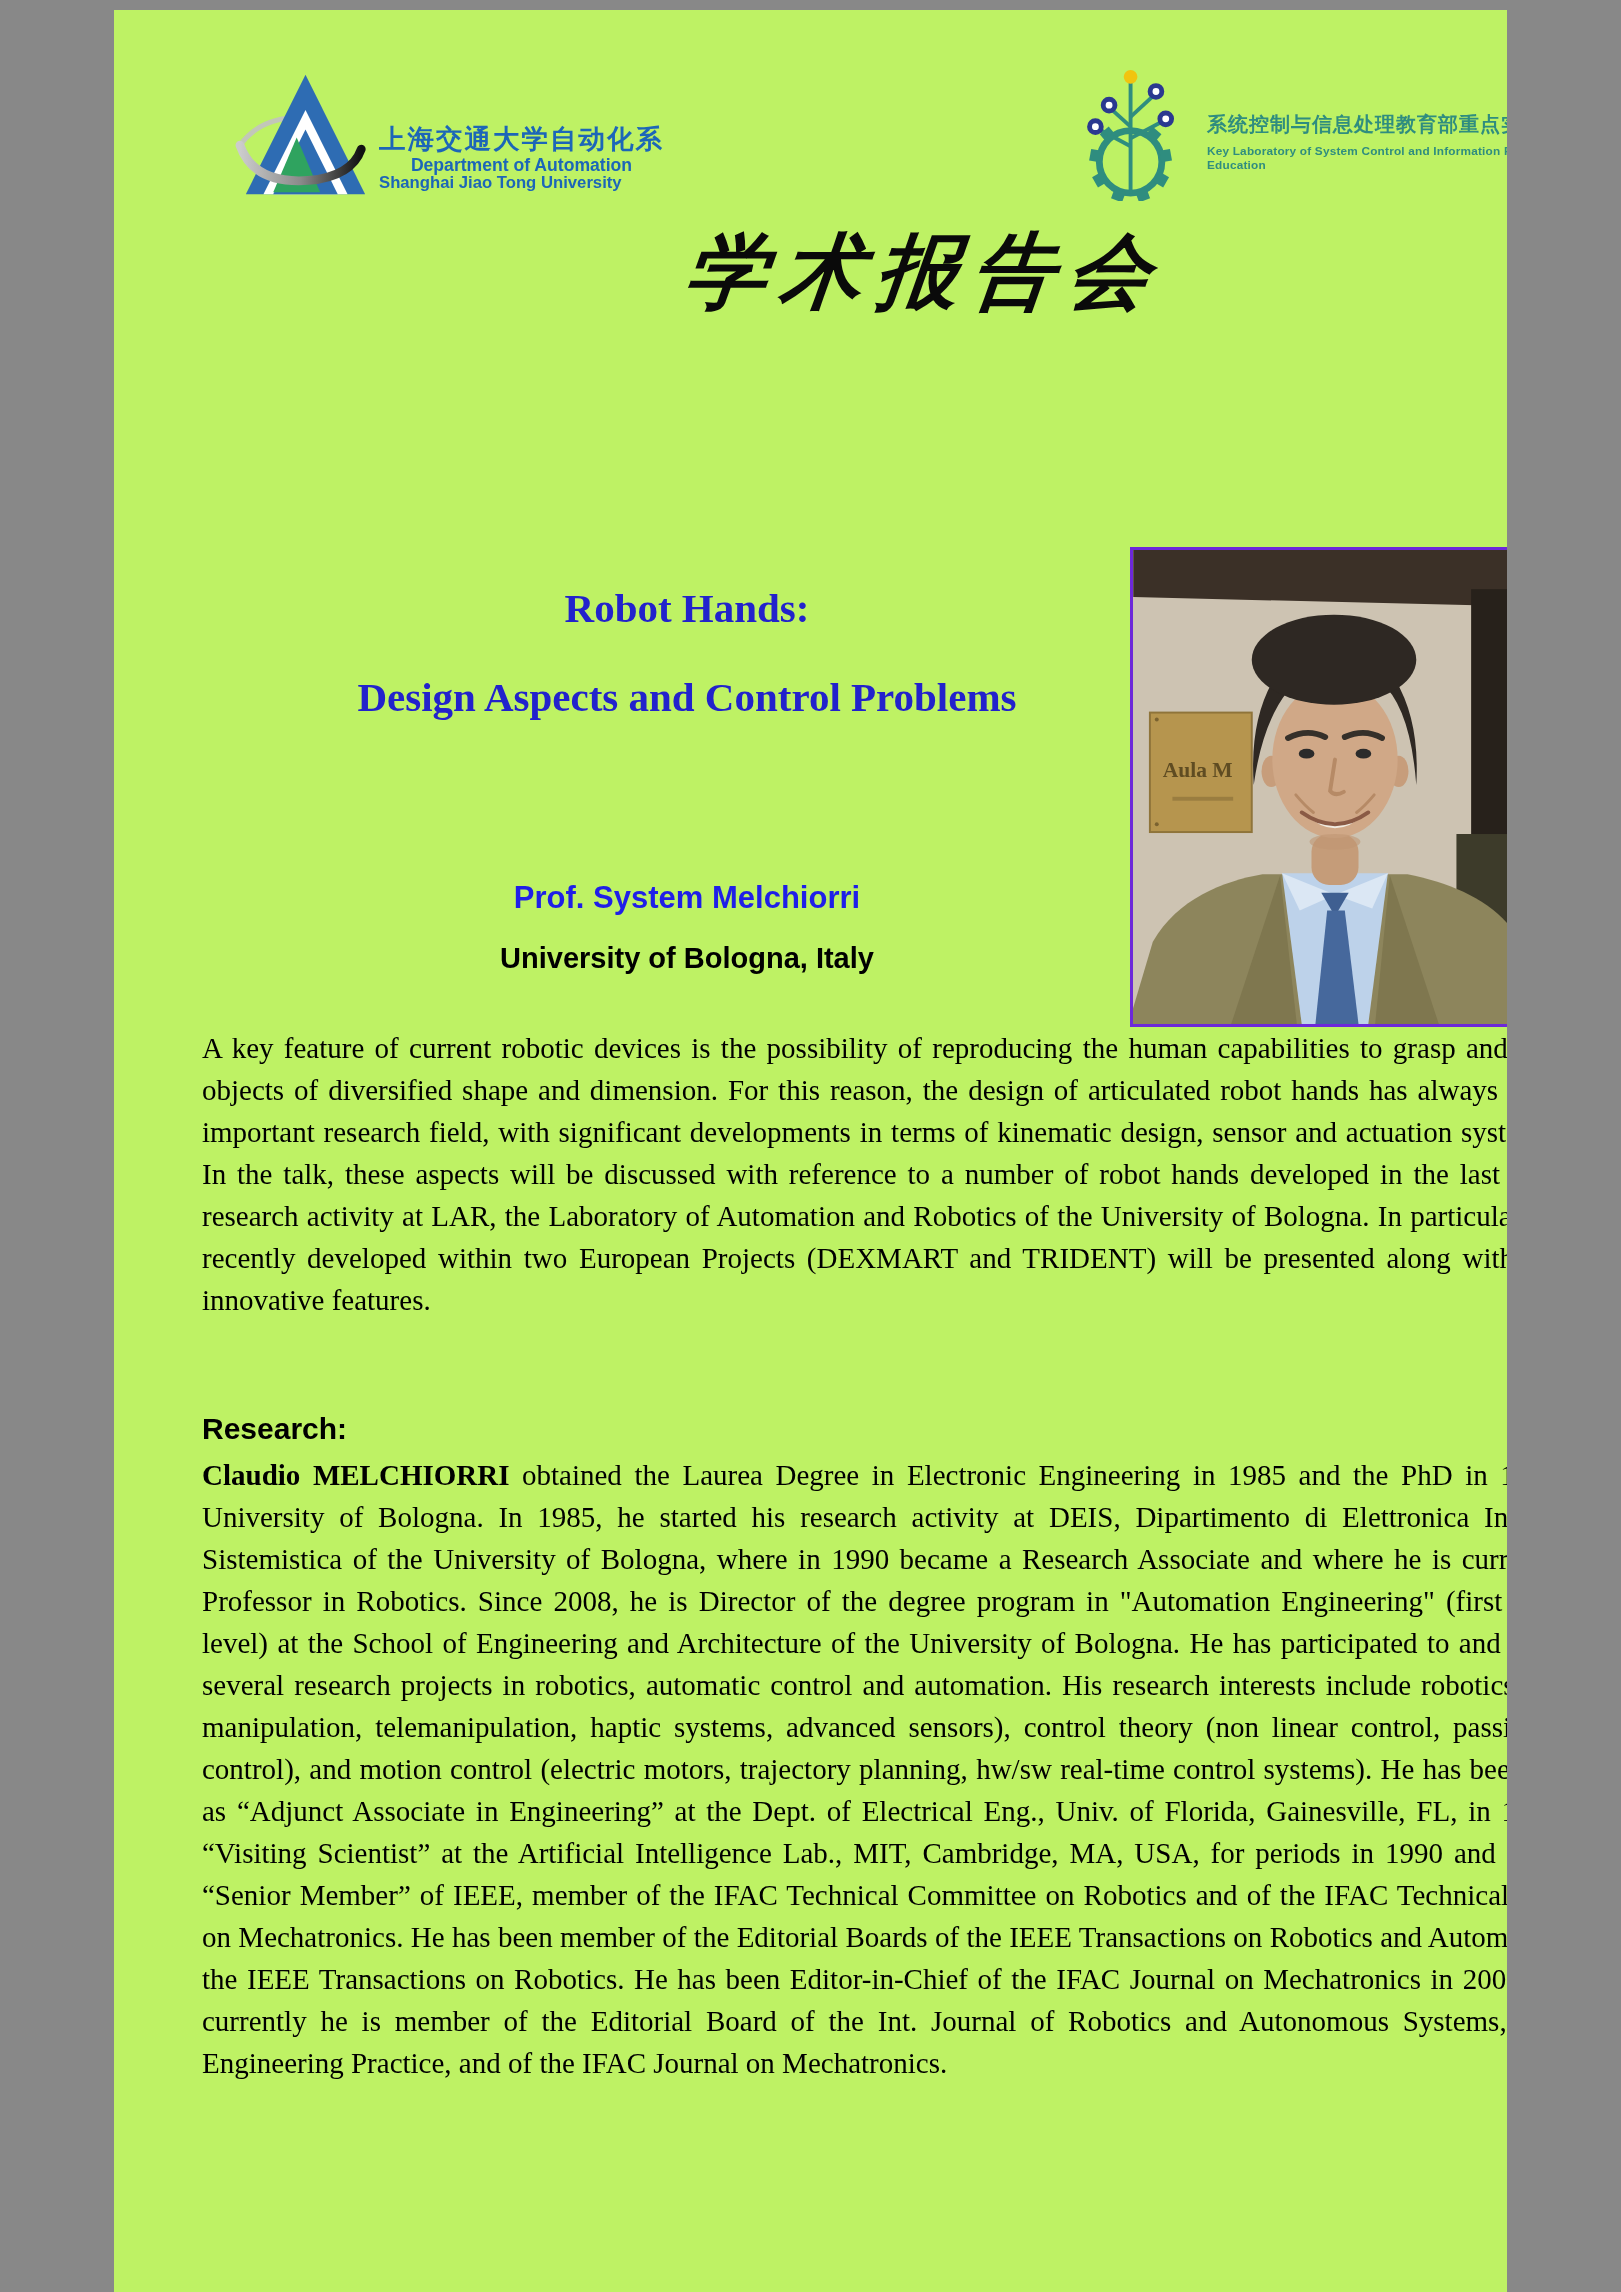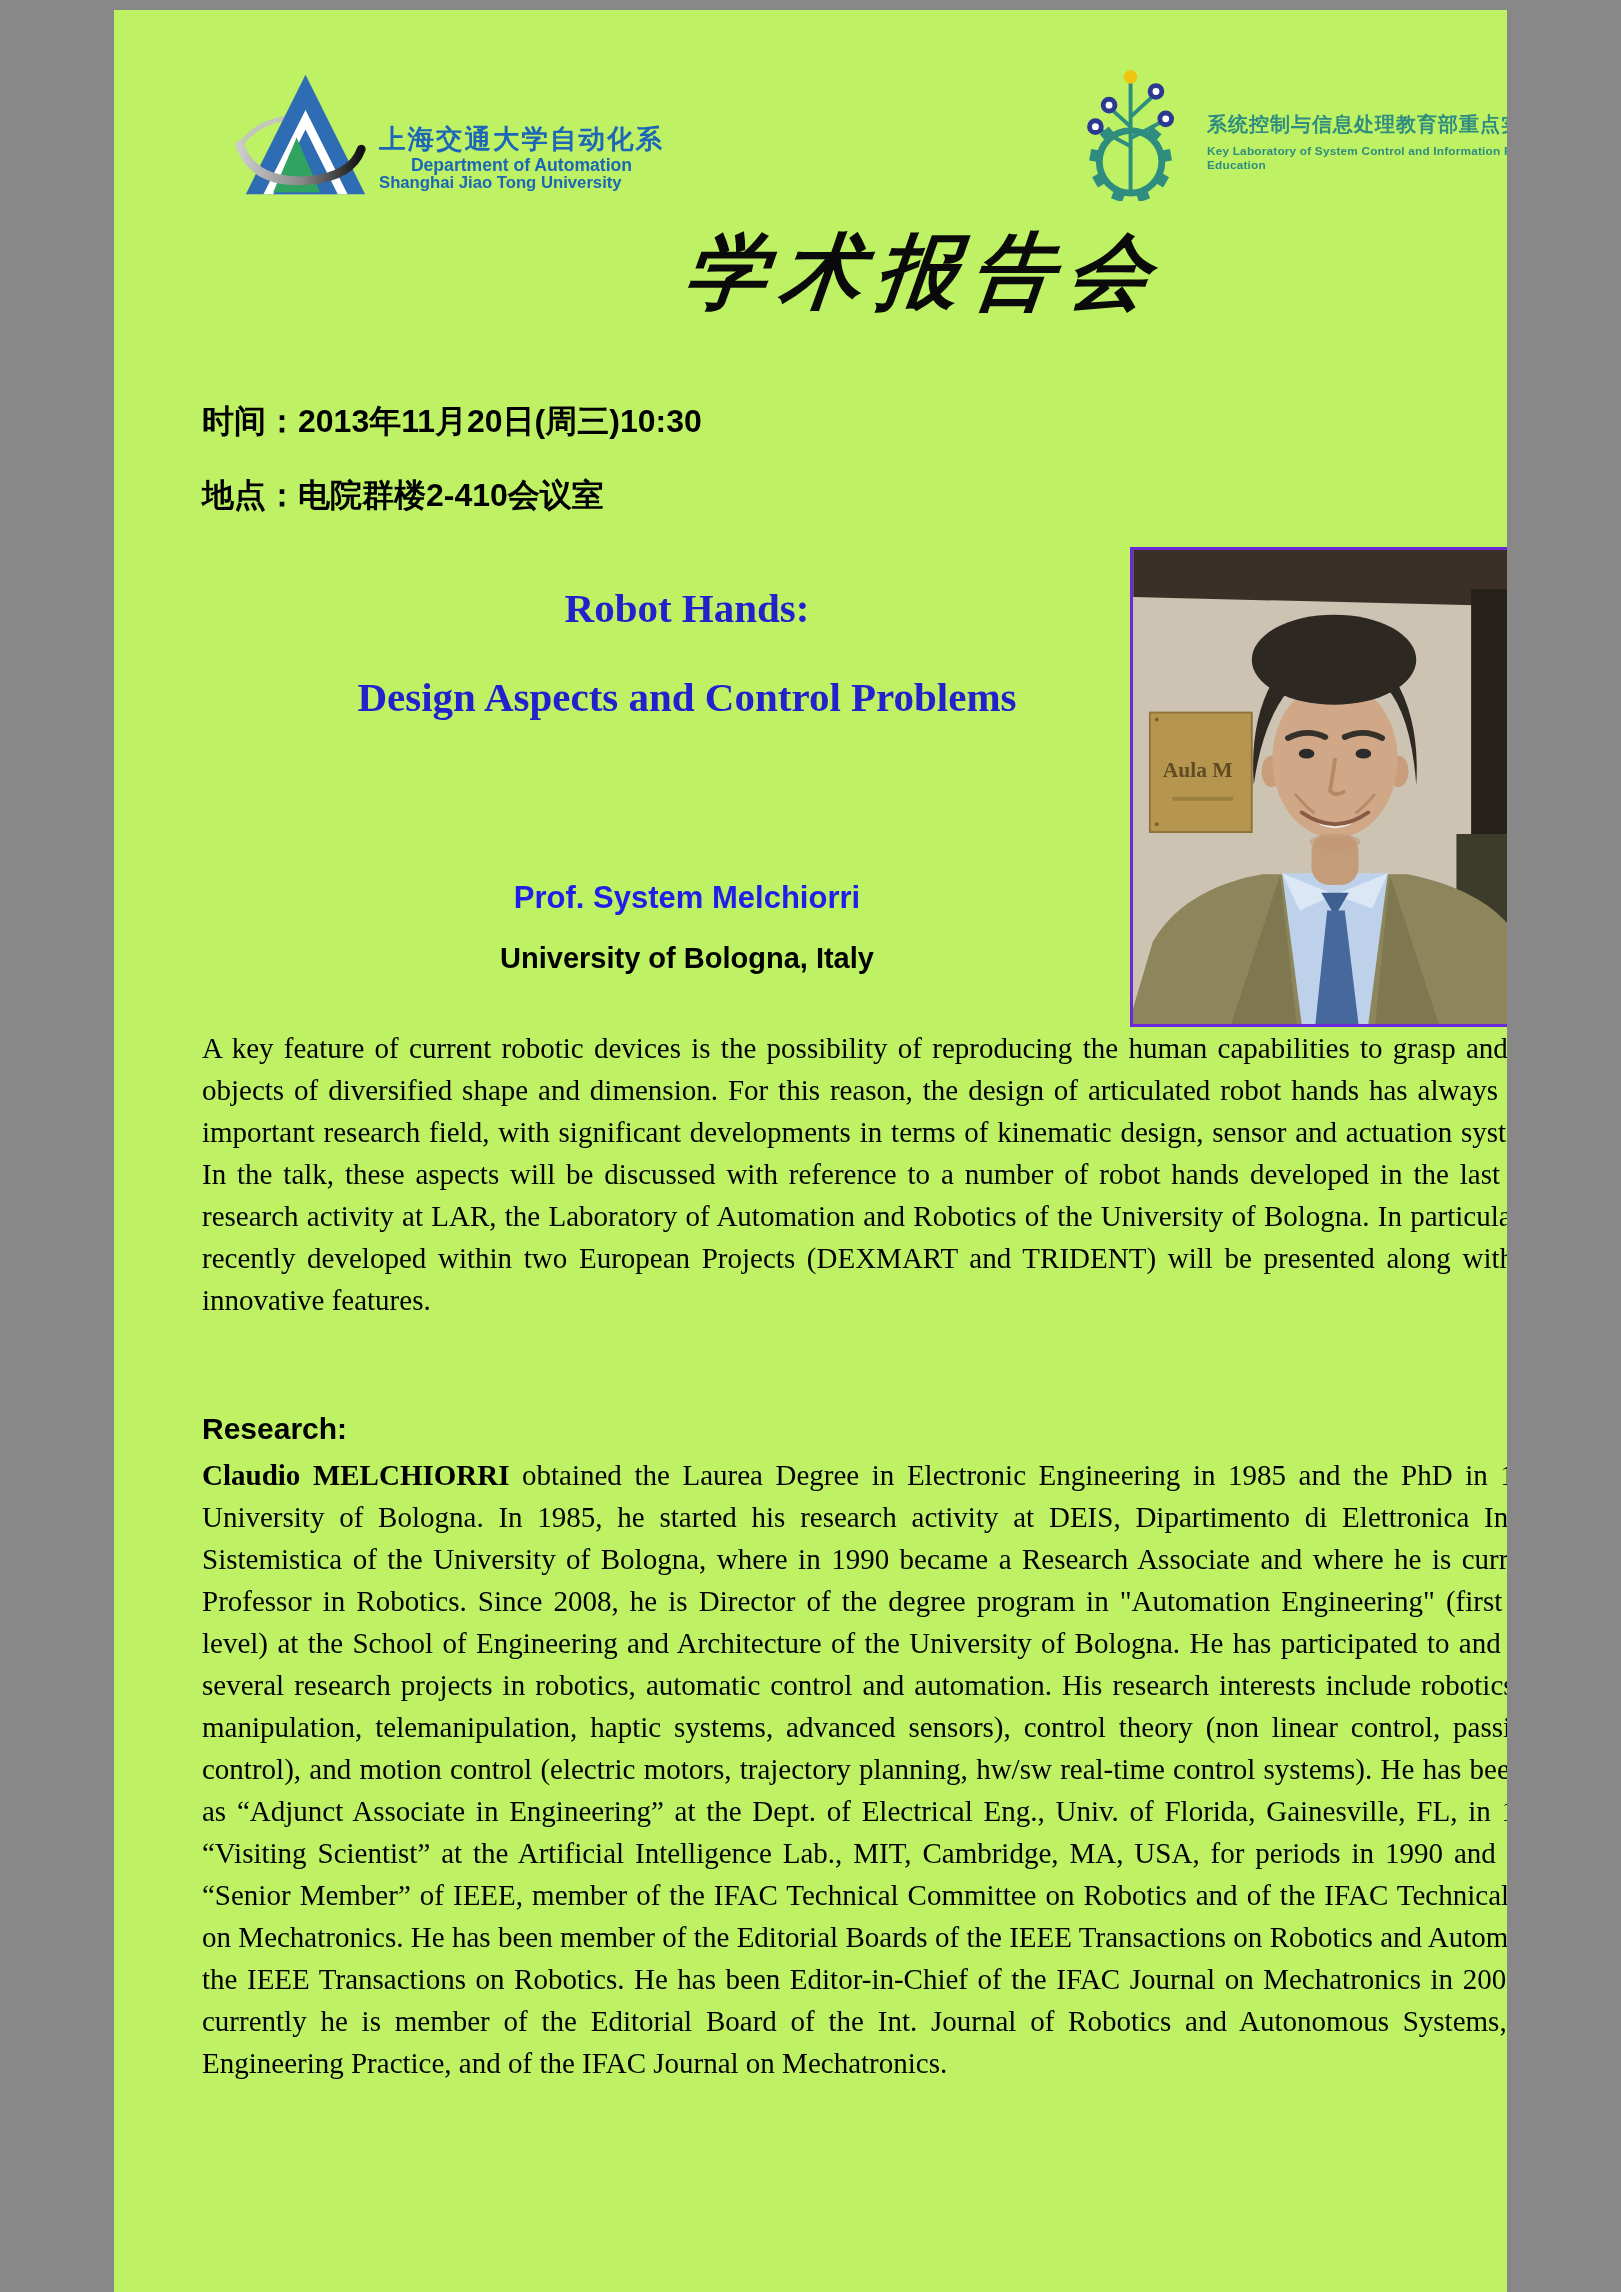"时间：2013年11月20日(周三)10:30" div.meta { html: <div> <p><span>时间：</span><span>2013年11月20日(周三)10:30</span></p> <p><span>地点：</span><span>电院群楼2-410会议室</span></p> </div> -> none }
